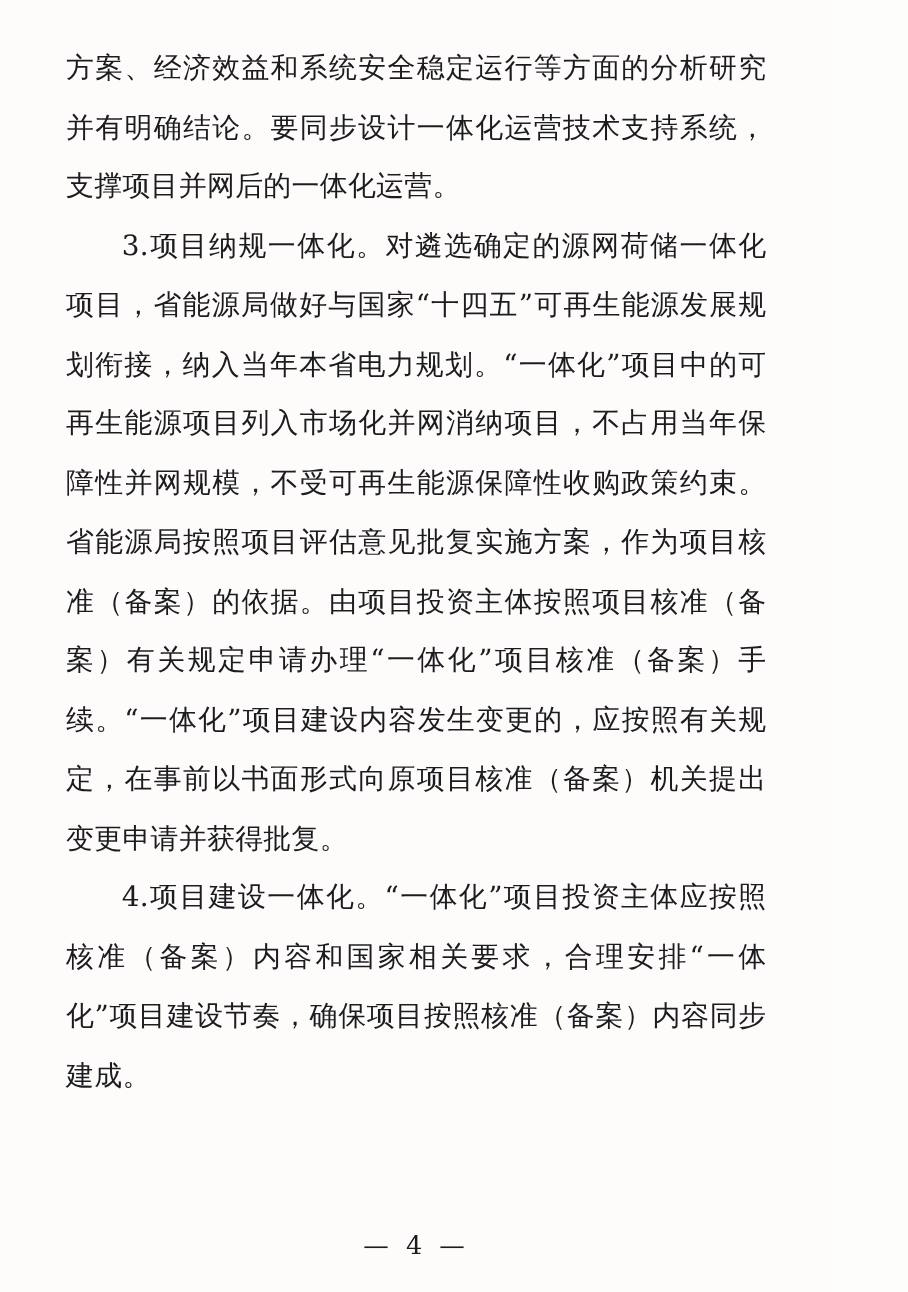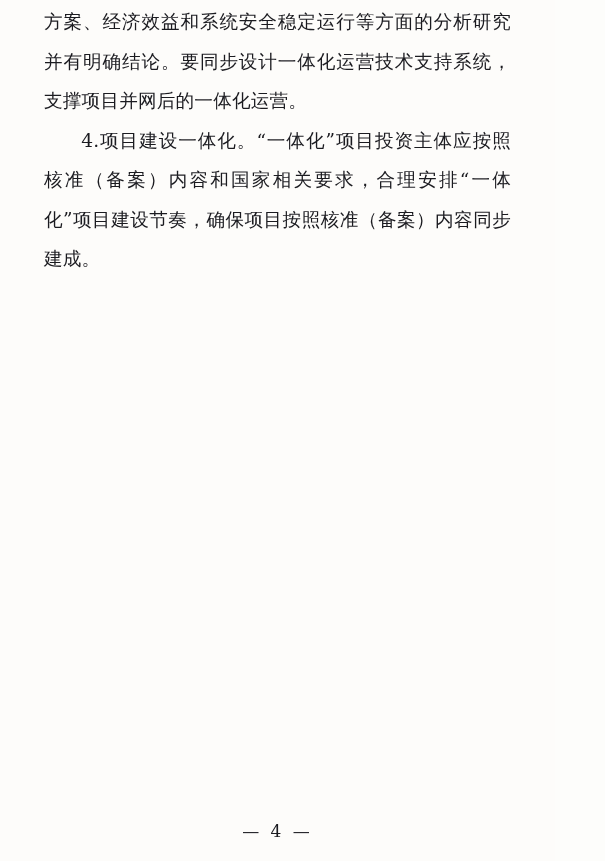"方案、经济效益和系统安全稳定运行等方面的分析研究并有明确结论。要同步设计一体化运" .page { padding: 2px 44px 0 44px -> 26px 44px 0 44px }
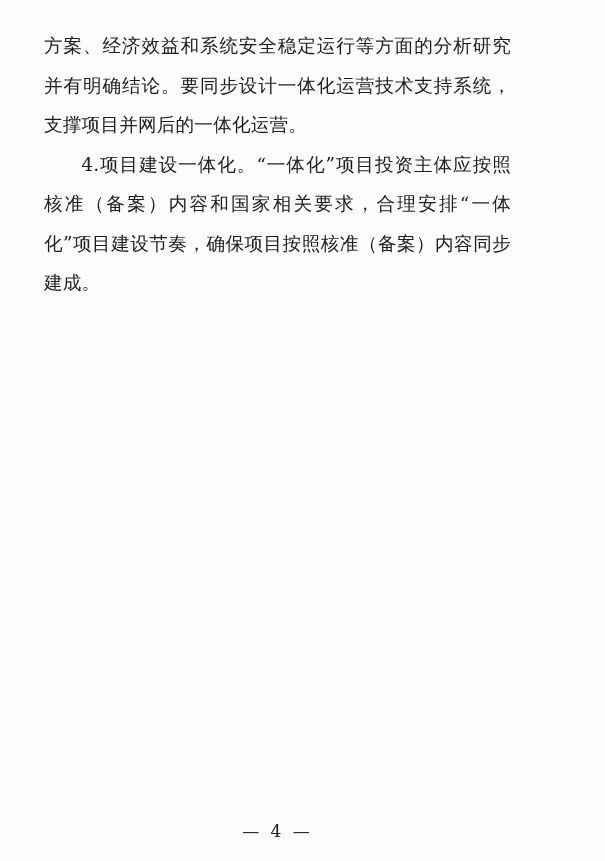"3.项目纳规一体化。对遴选确定的源网荷储一体化项目，省能源局做好与国家“十四五”" p.para { html: none -> <p>3.项目纳规一体化。对遴选确定的源网荷储一体化项目，省能源局做好与国家“十四五”可再生能源发展规划衔接，纳入当年本省电力规划。“一体化”项目中的可再生能源项目列入市场化并网消纳项目，不占用当年保障性并网规模，不受可再生能源保障性收购政策约束。省能源局按照项目评估意见批复实施方案，作为项目核准（备案）的依据。由项目投资主体按照项目核准（备案）有关规定申请办理“一体化”项目核准（备案）手续。“一体化”项目建设内容发生变更的，应按照有关规定，在事前以书面形式向原项目核准（备案）机关提出变更申请并获得批复。</p> }
